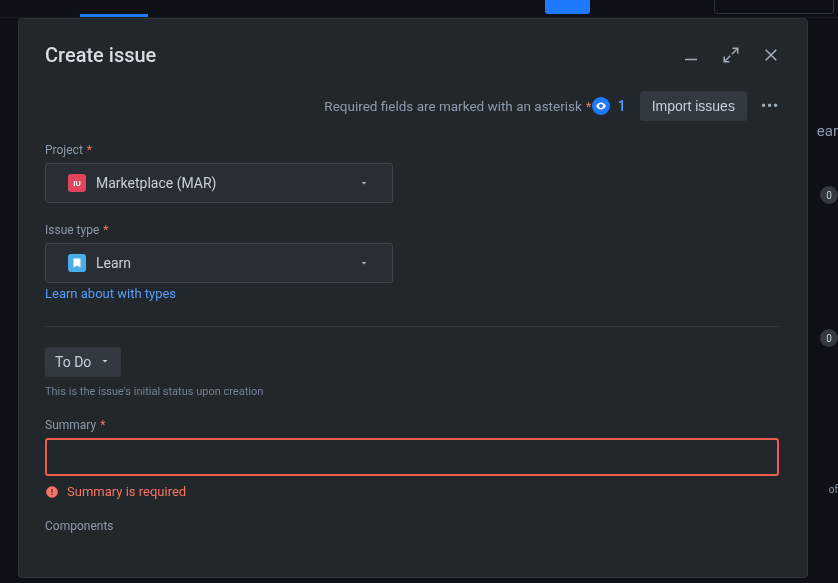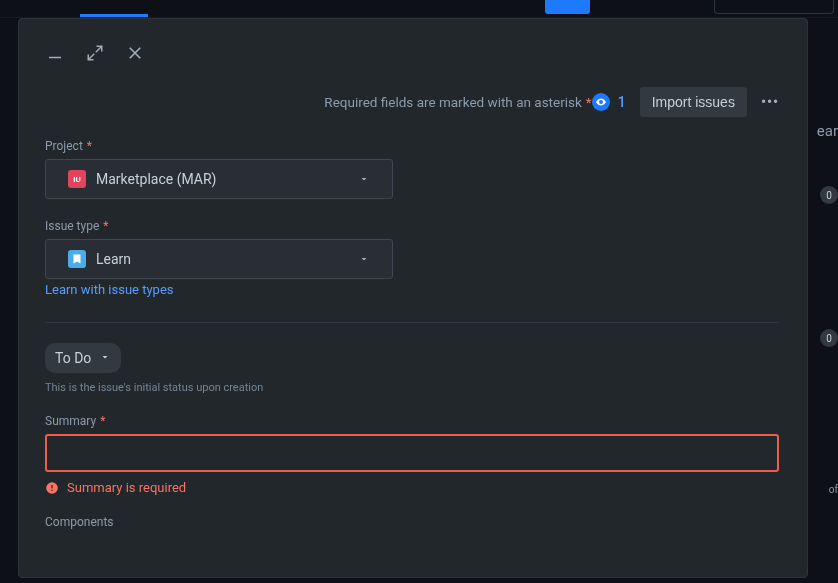"Create issue" div.title { html: none -> <div>Create issue</div> }
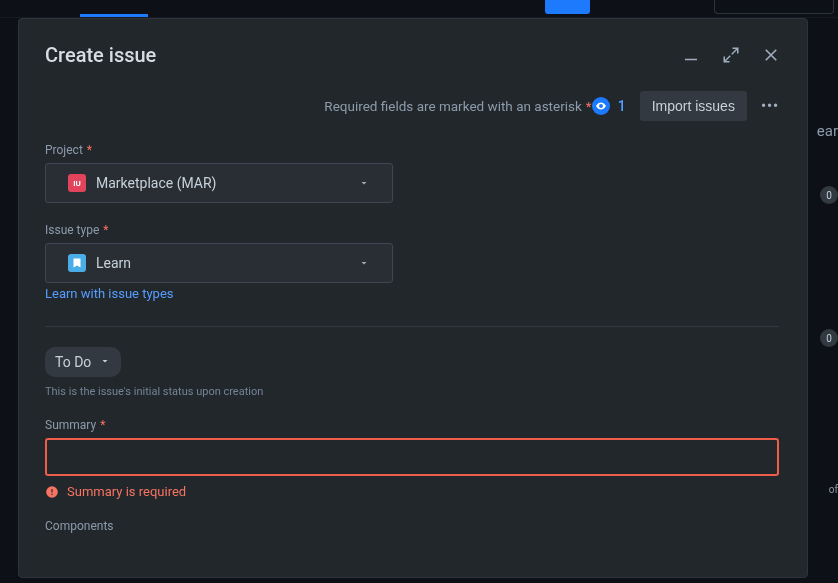"Learn with issue types" a.link { text: with issue -> about with }
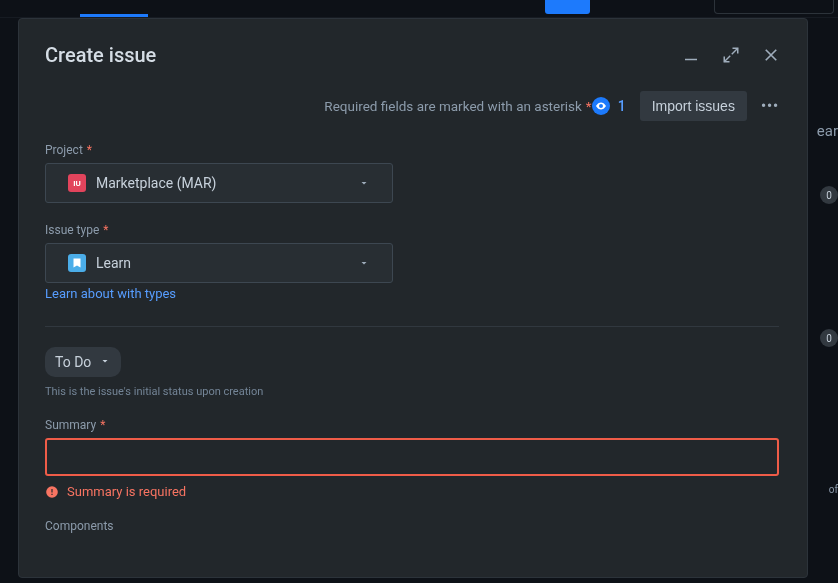"To Do" .pill-select { border-radius: 10px -> 3px }
